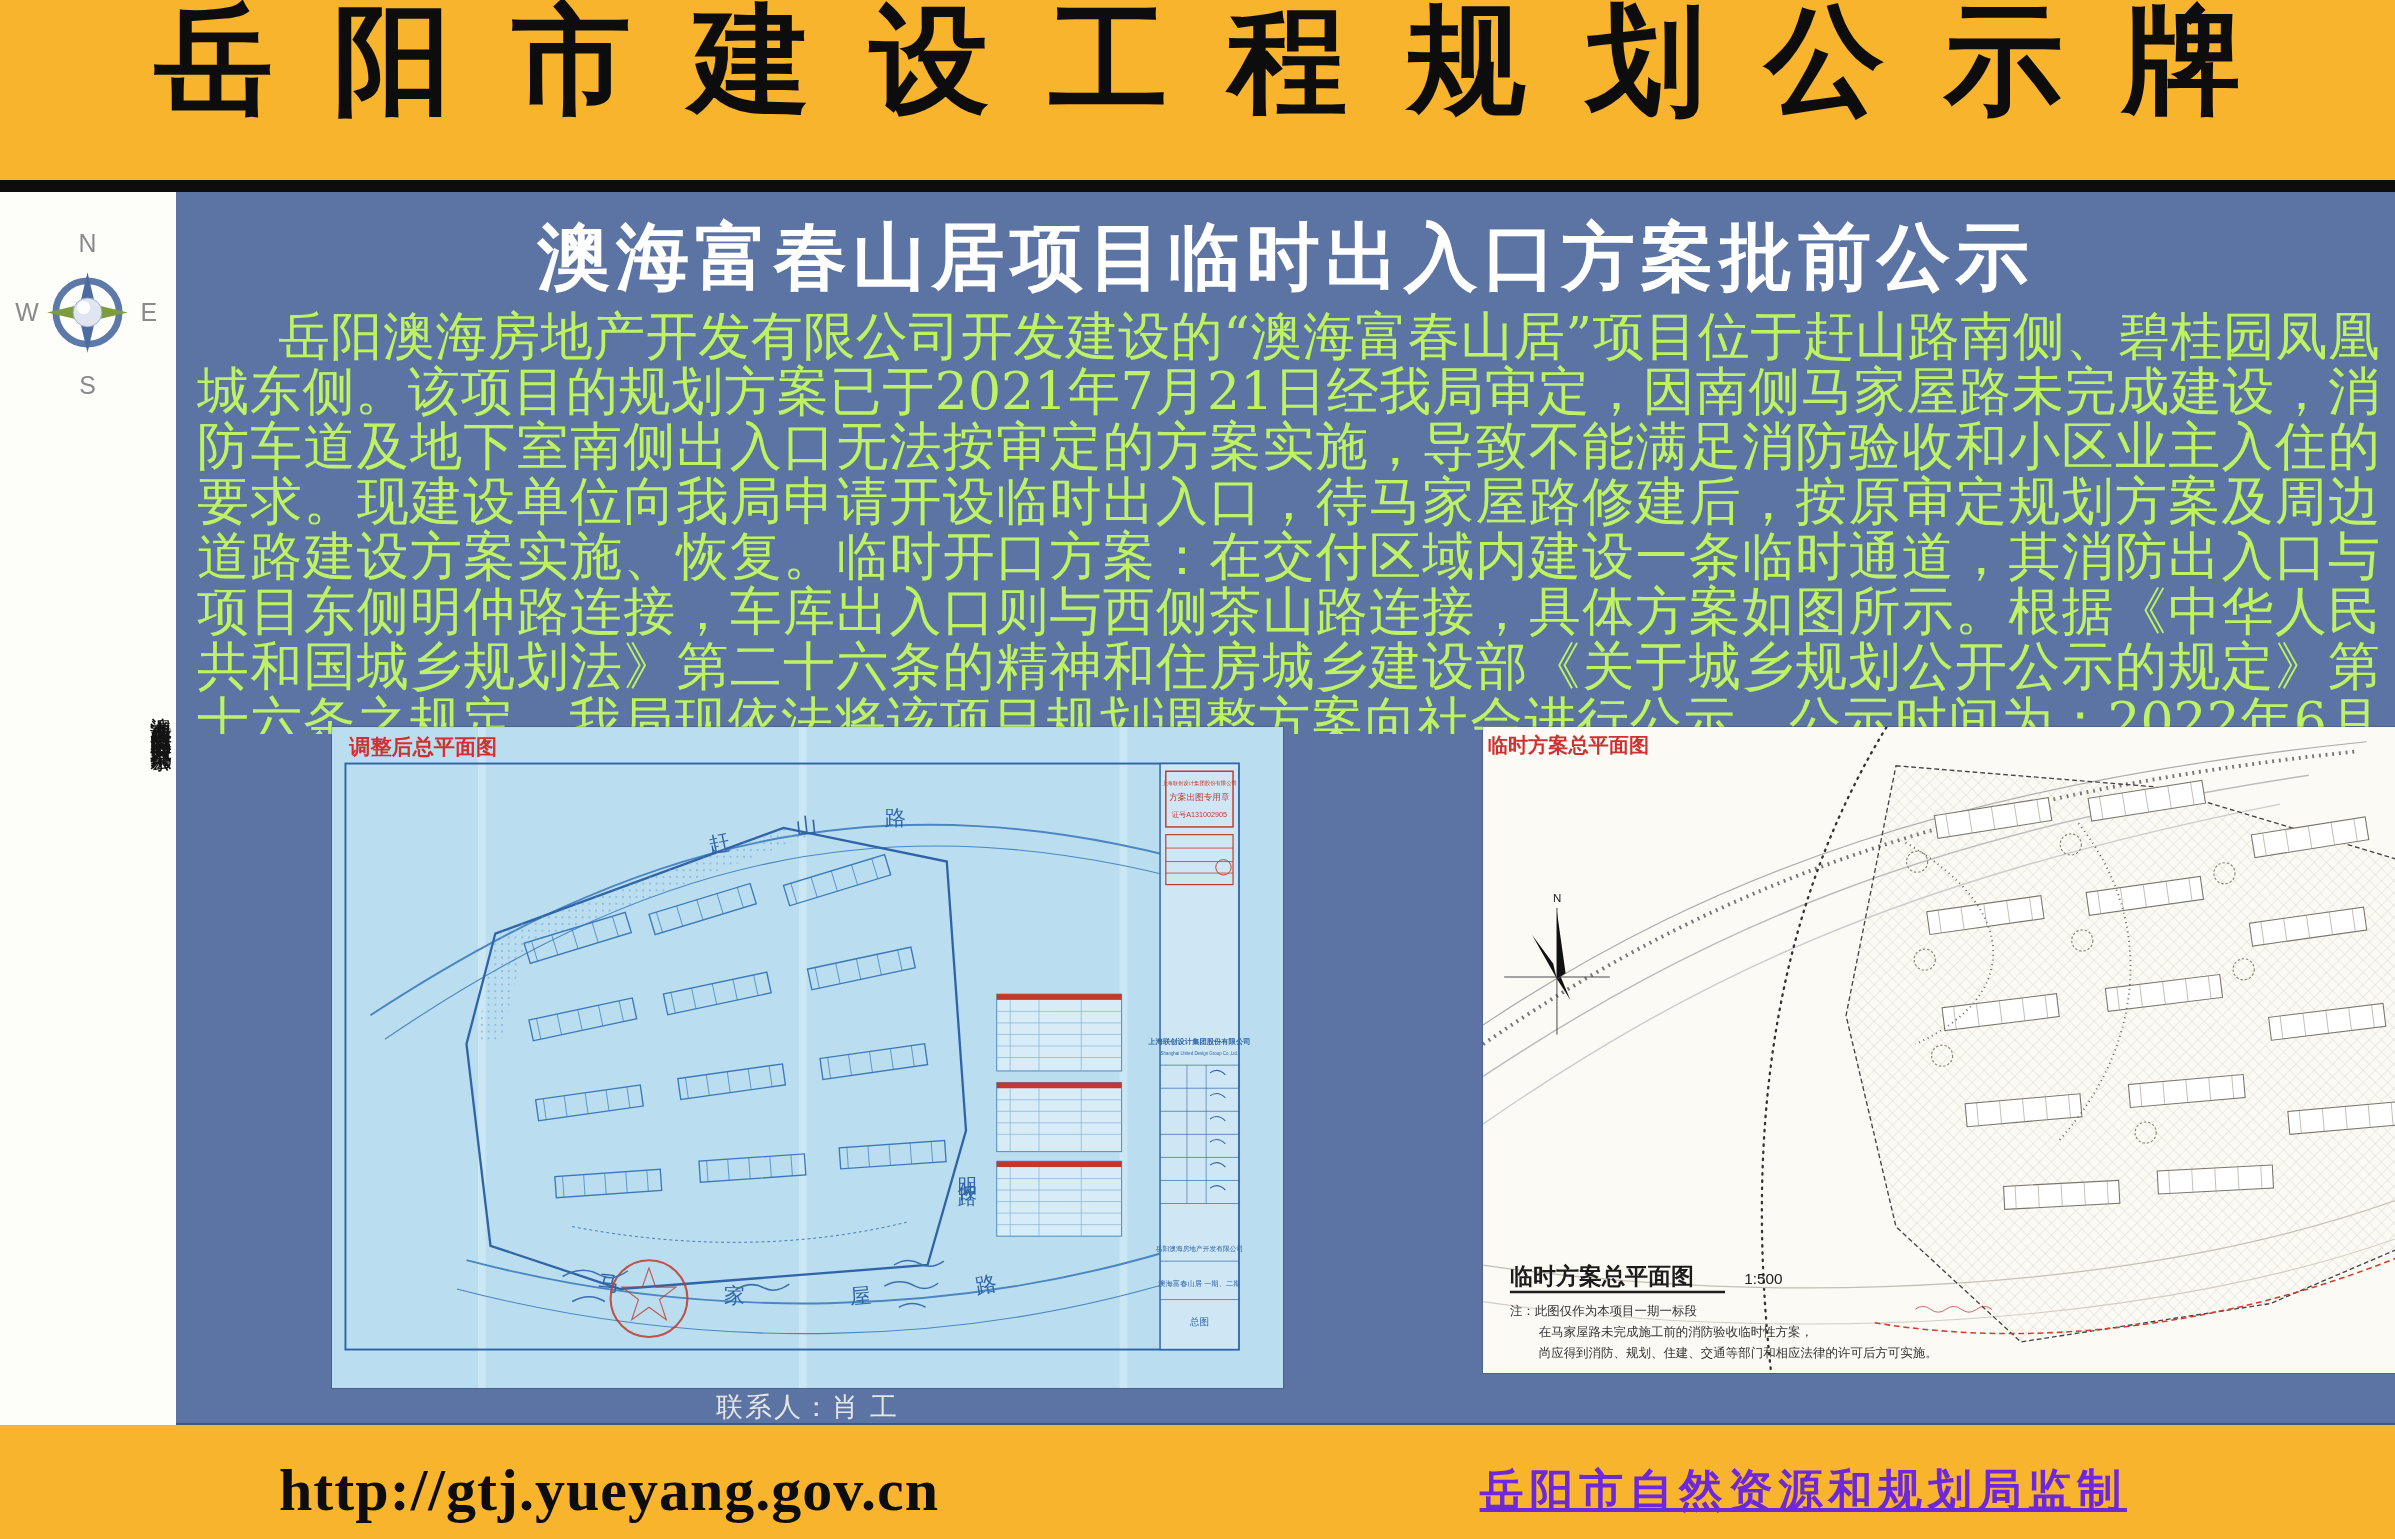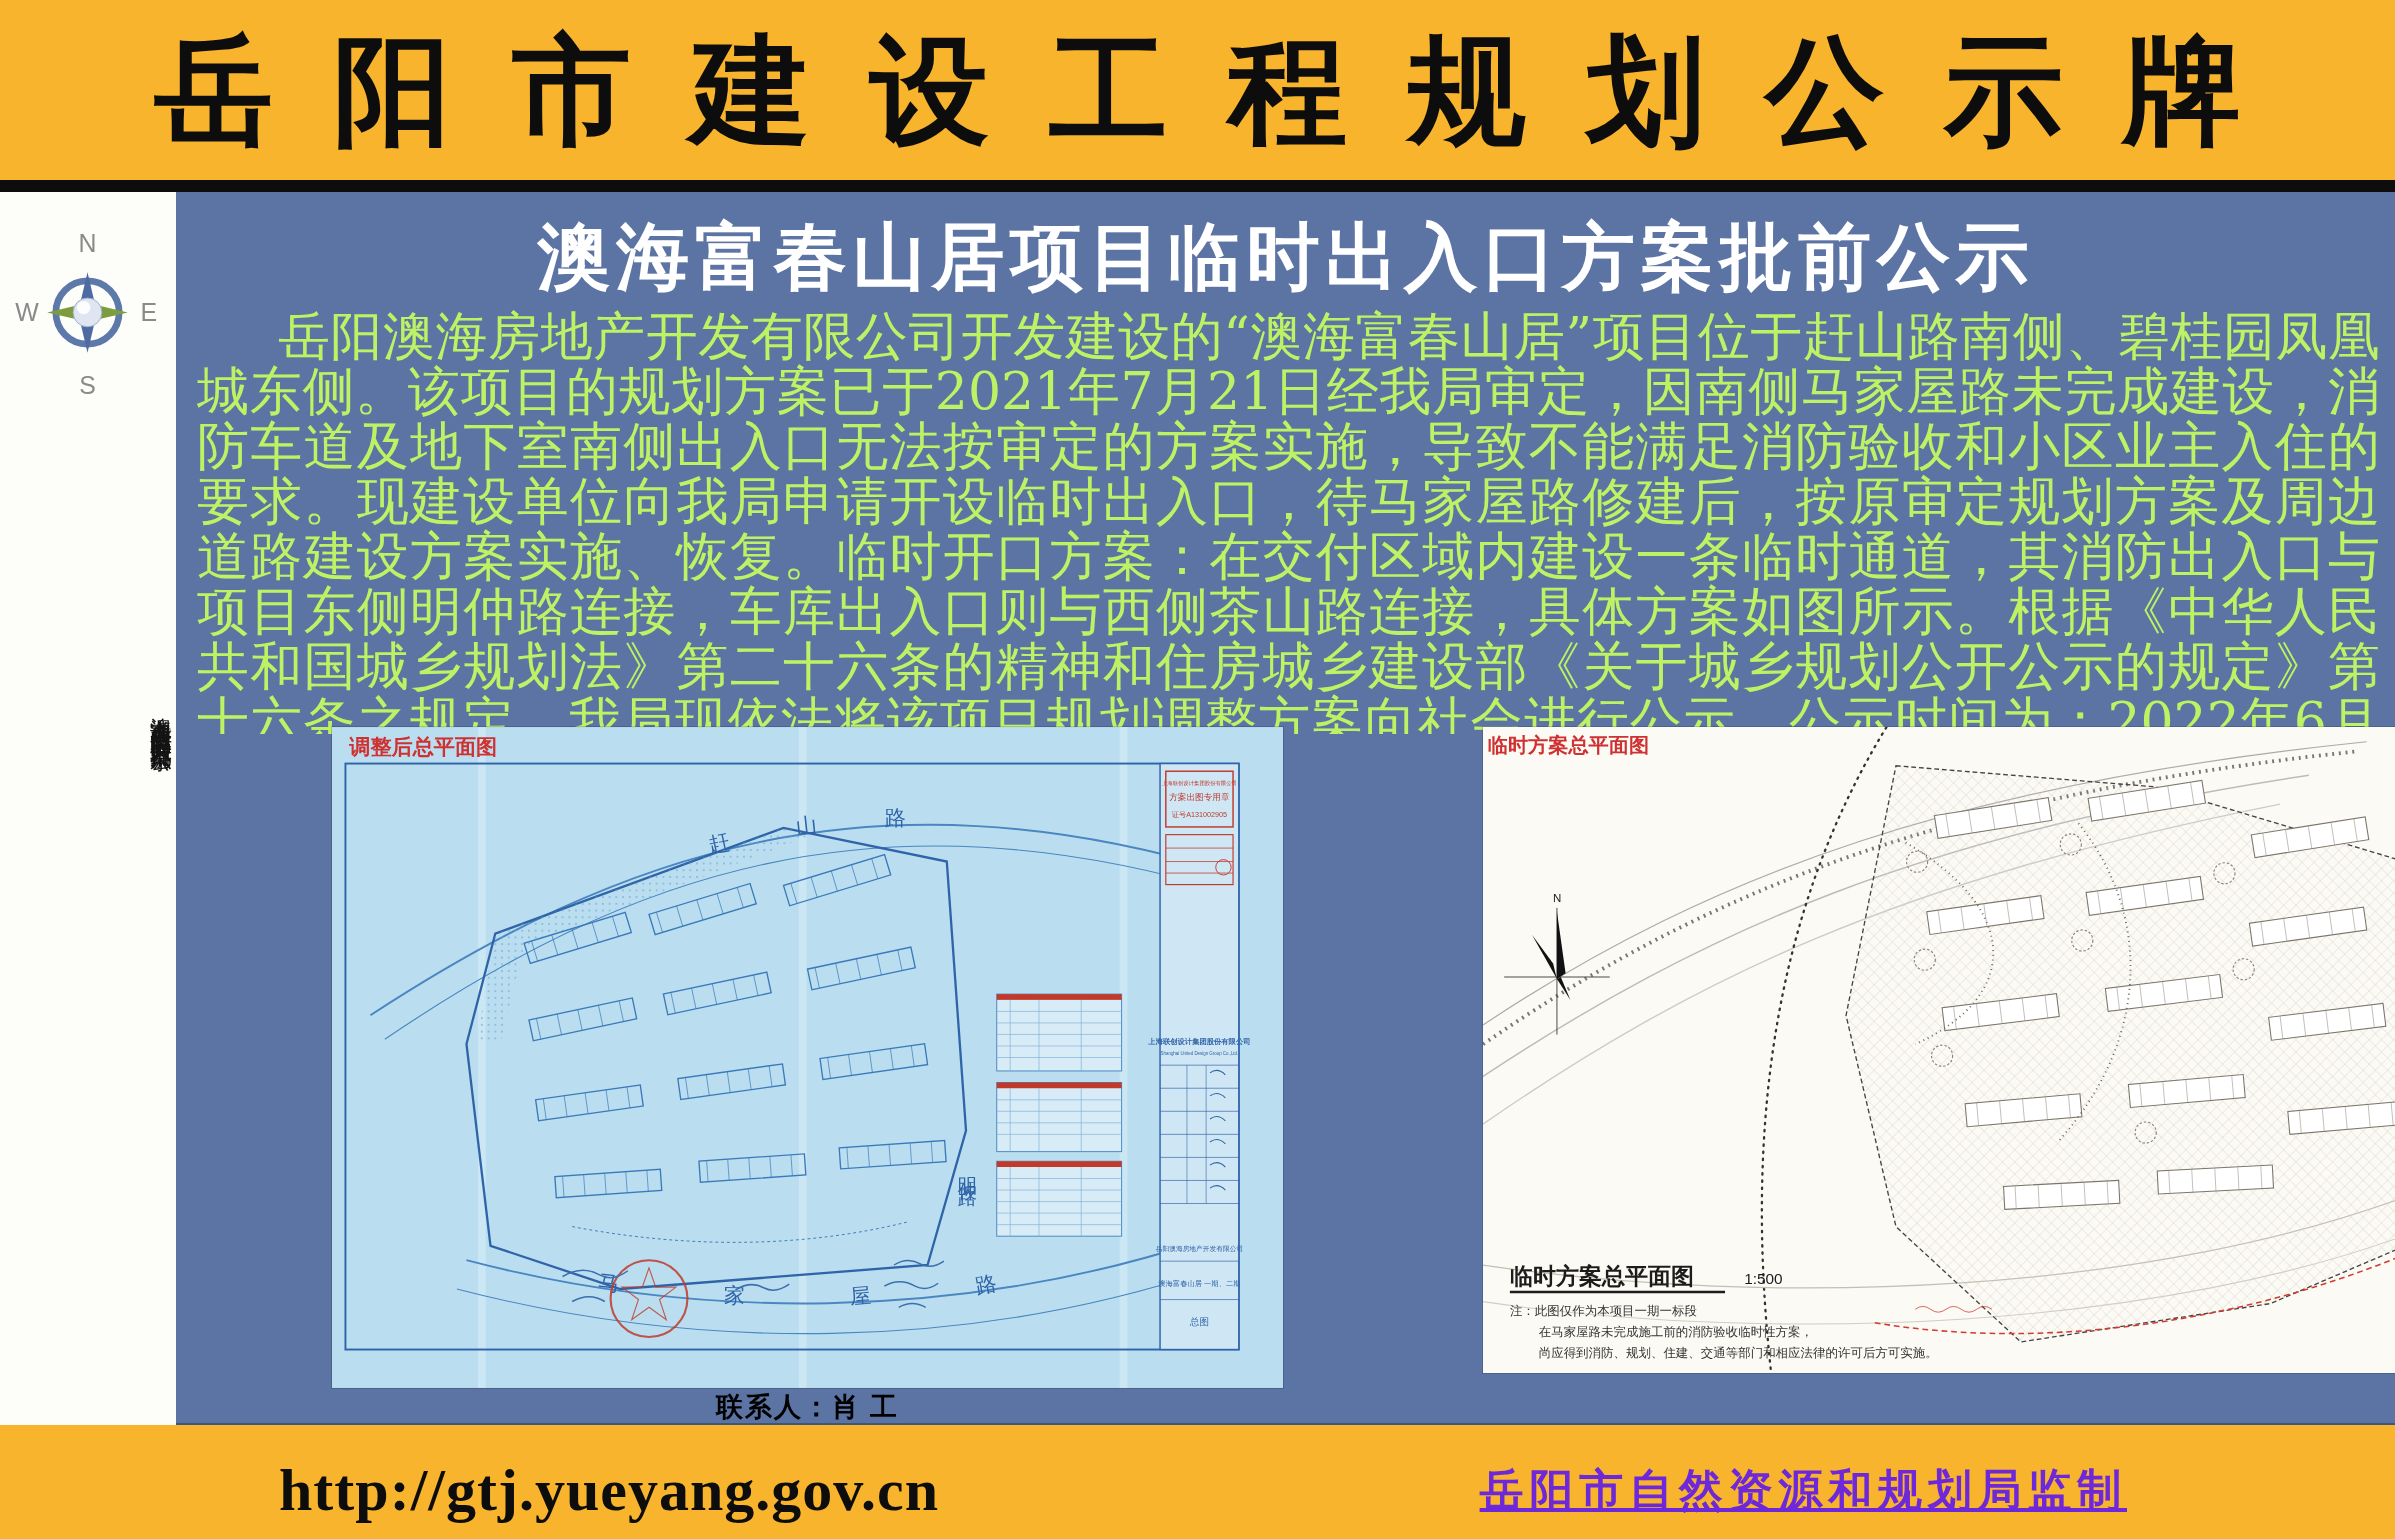"岳阳市建设工程规划公示牌" .top-band { align-items: center -> none }
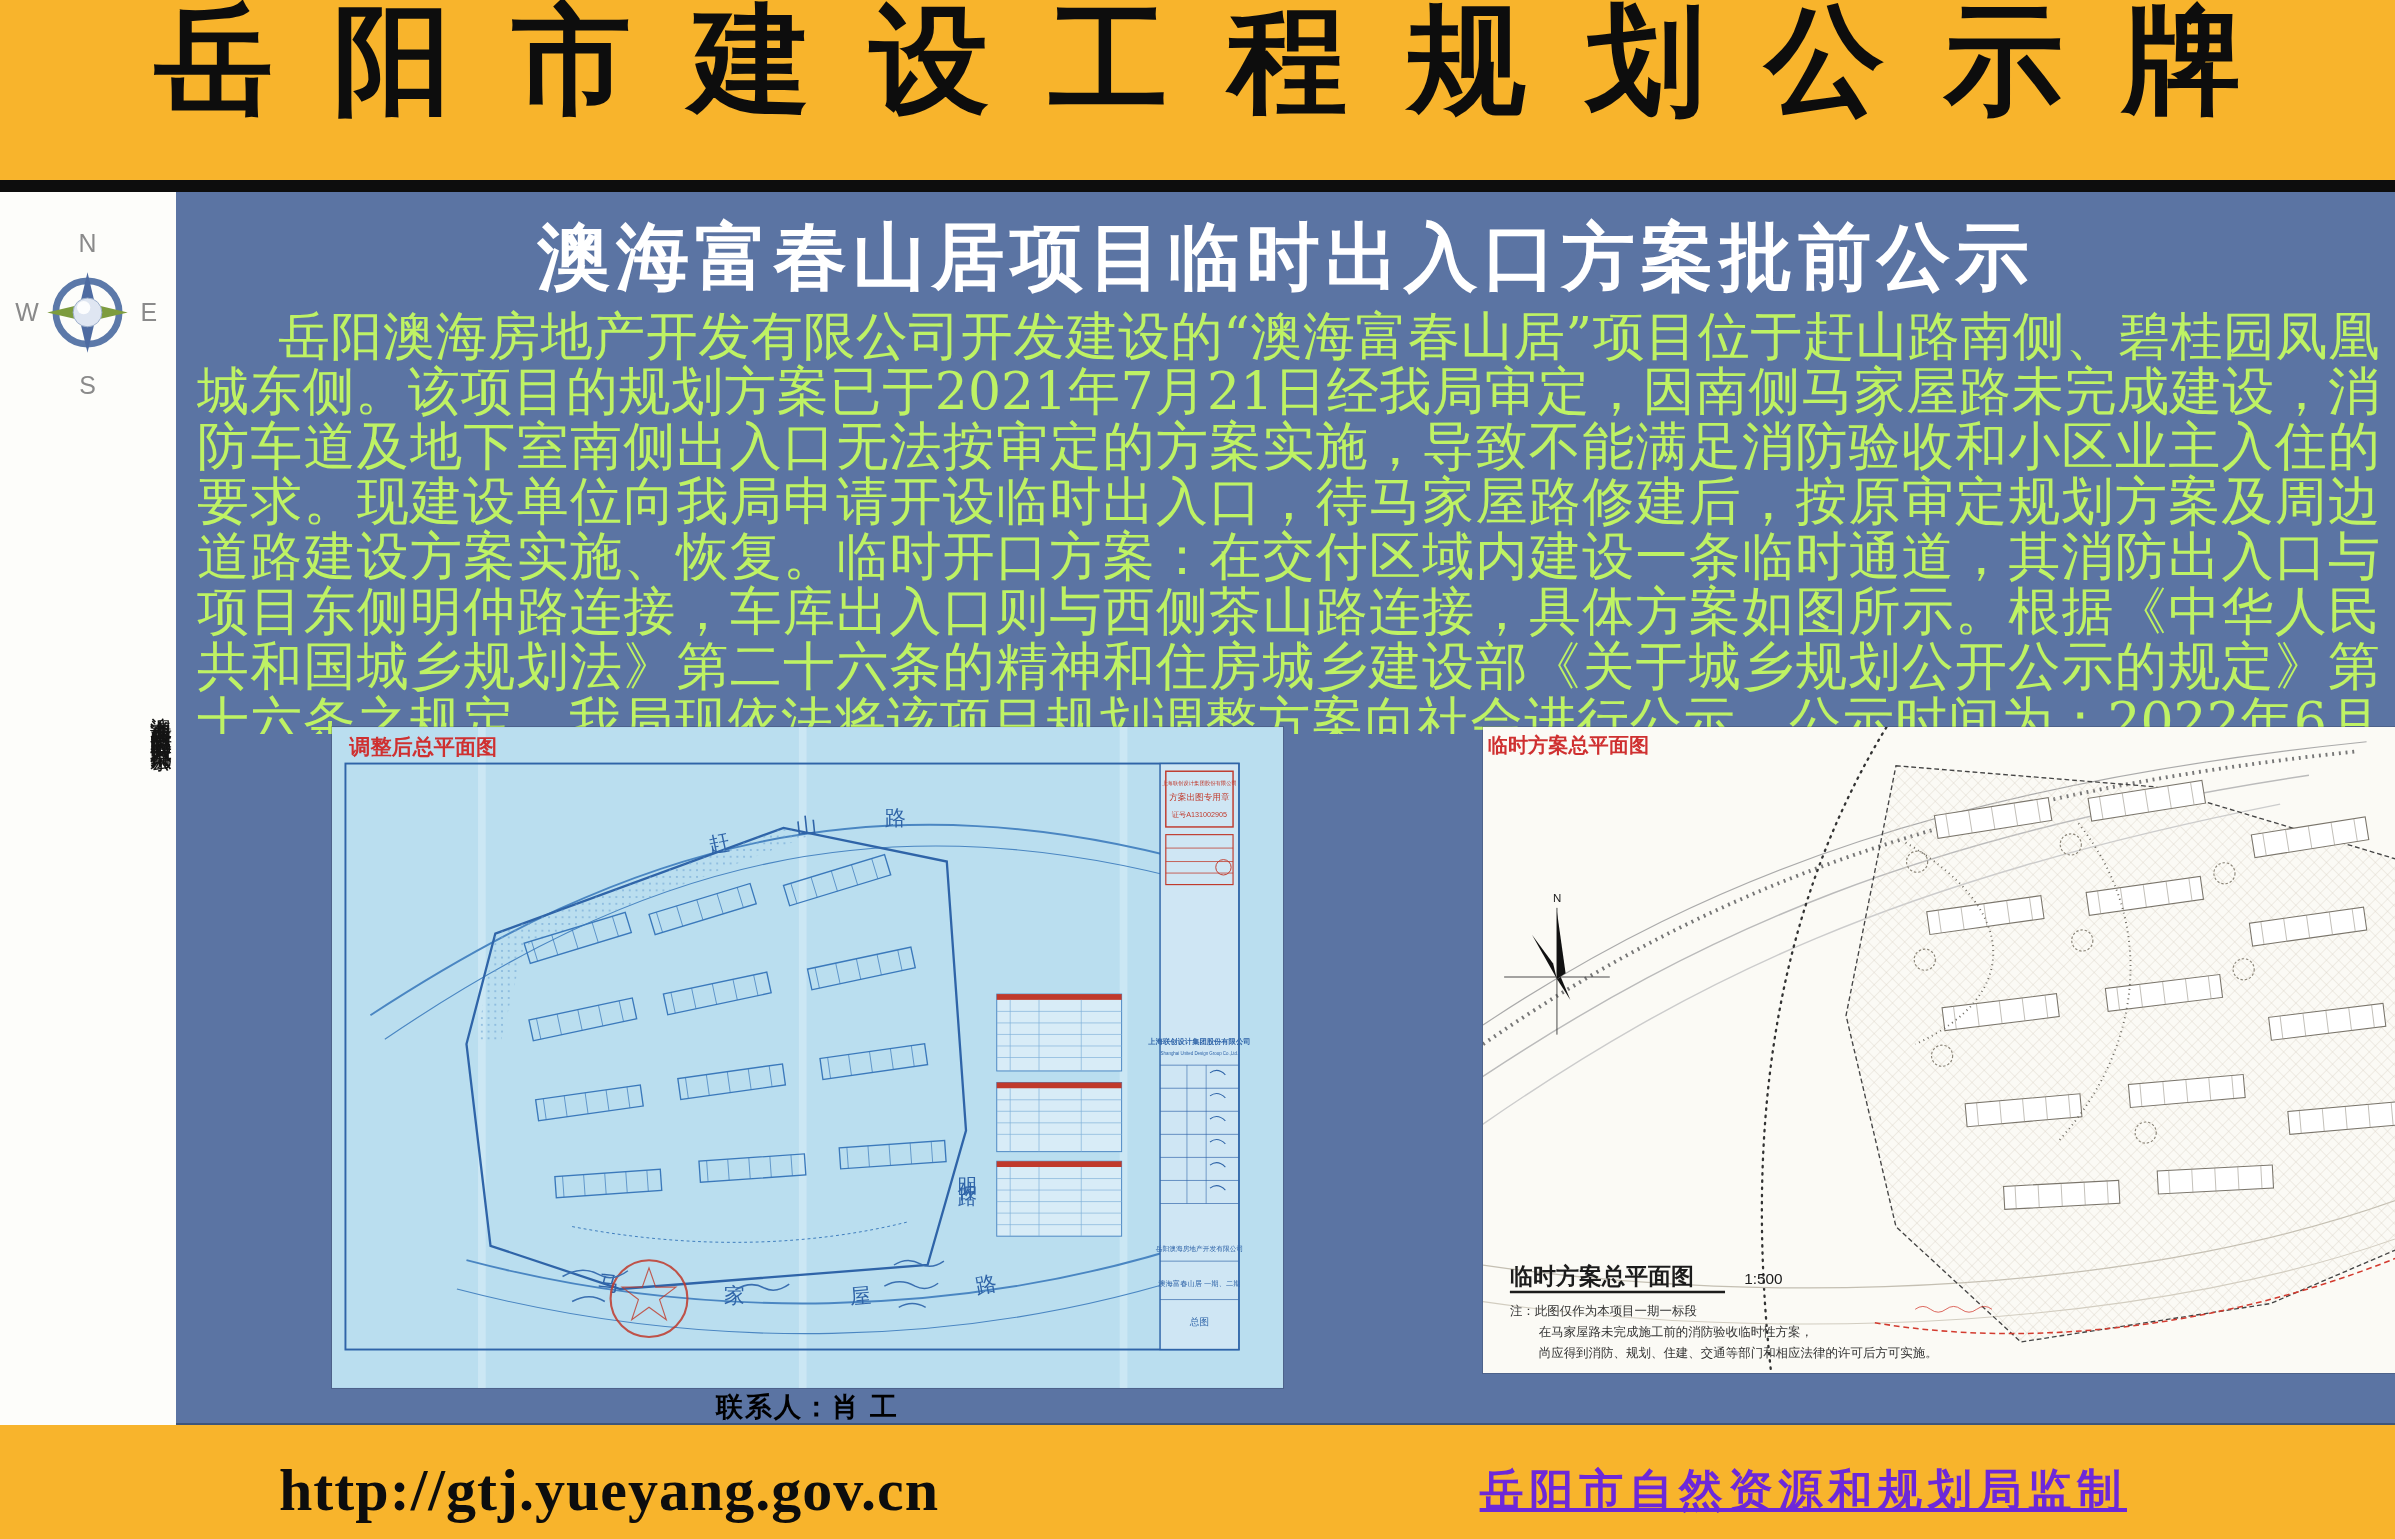"联系人：肖 工" .cap { color: #000000 -> #e5e5e5; font-weight: bold -> normal }
